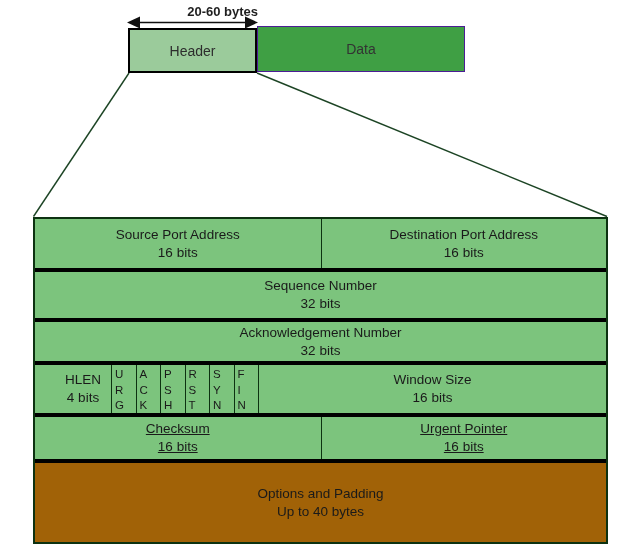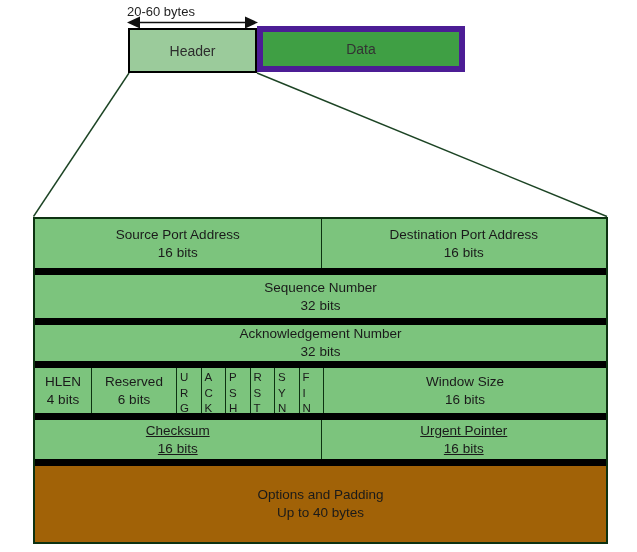"20-60 bytes" #arrow-label { font-weight: none -> bold; text-align: left -> right }
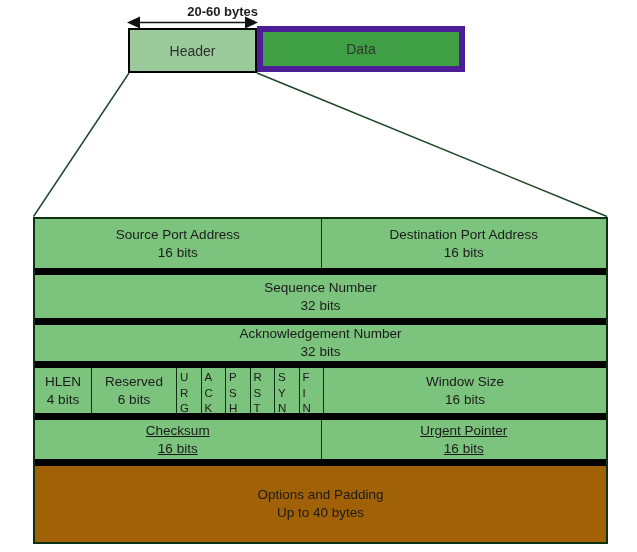"Data" #data-box { border: 6px solid #4c1d95 -> 1px solid #4c1d95 }
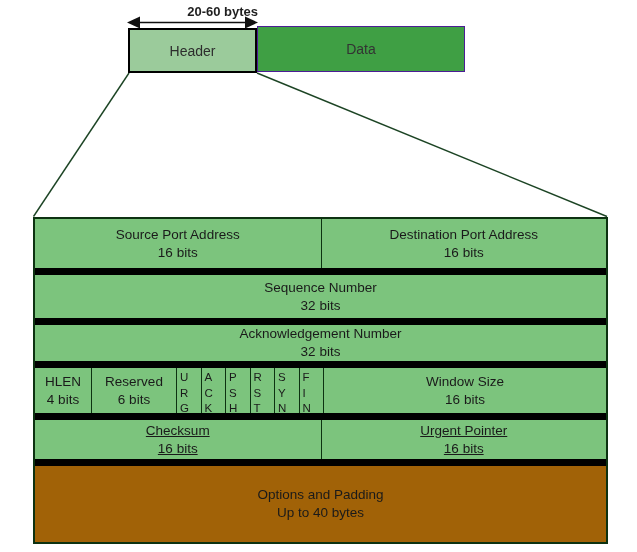"Sequence Number" .t-row + .t-row { border-top: 7px solid #000000 -> 4px solid #000000 }
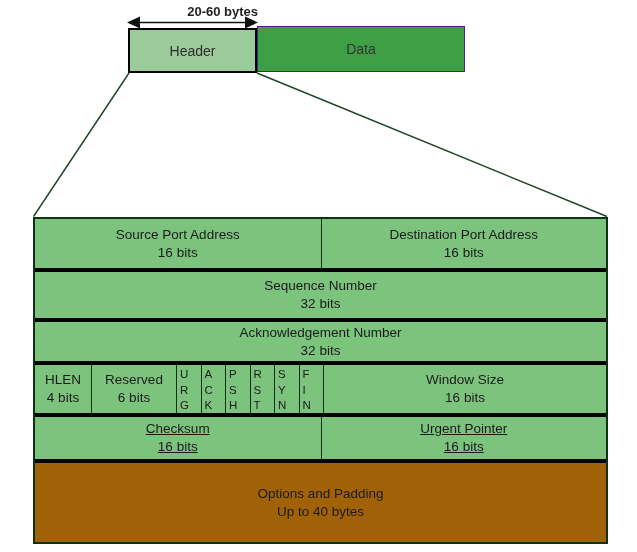"HLEN" .w-hlen { margin-left: none -> 20px }
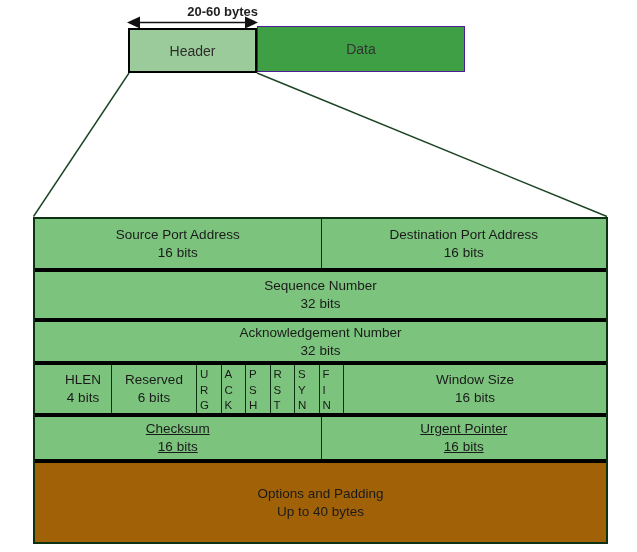"Reserved" div.cell { html: <div> <div>Reserved</div> <div>6 bits</div> </div> -> none }
